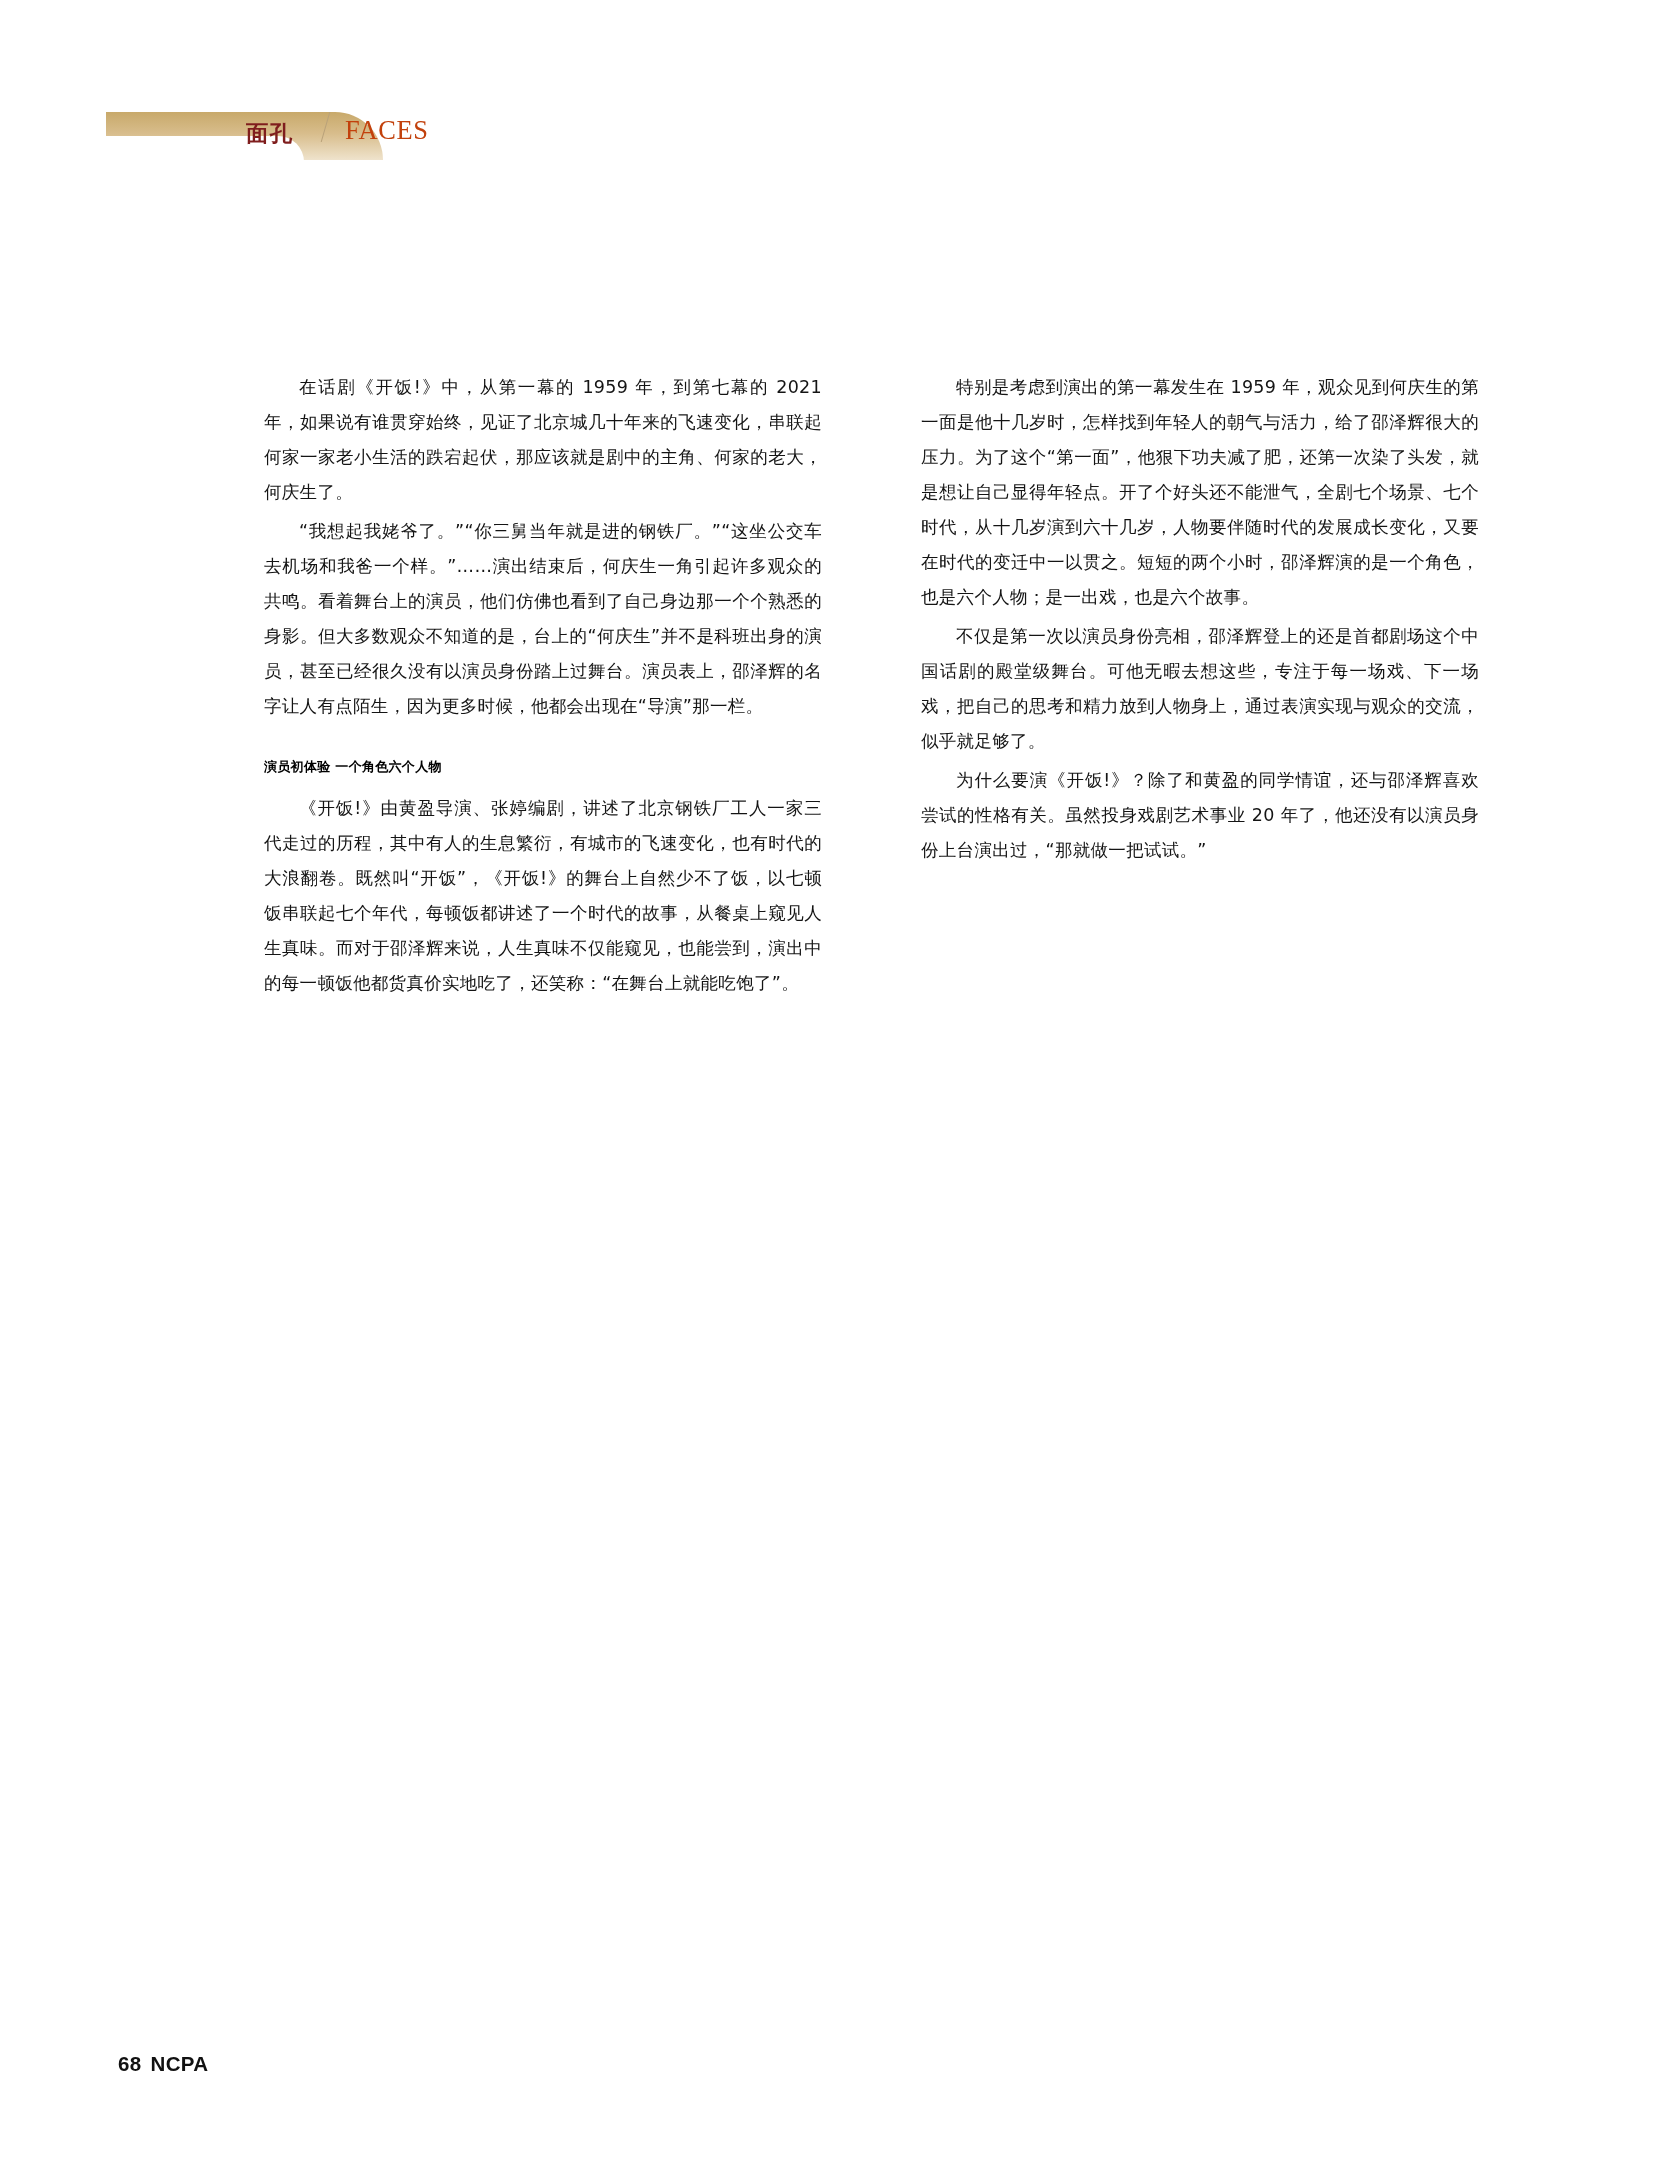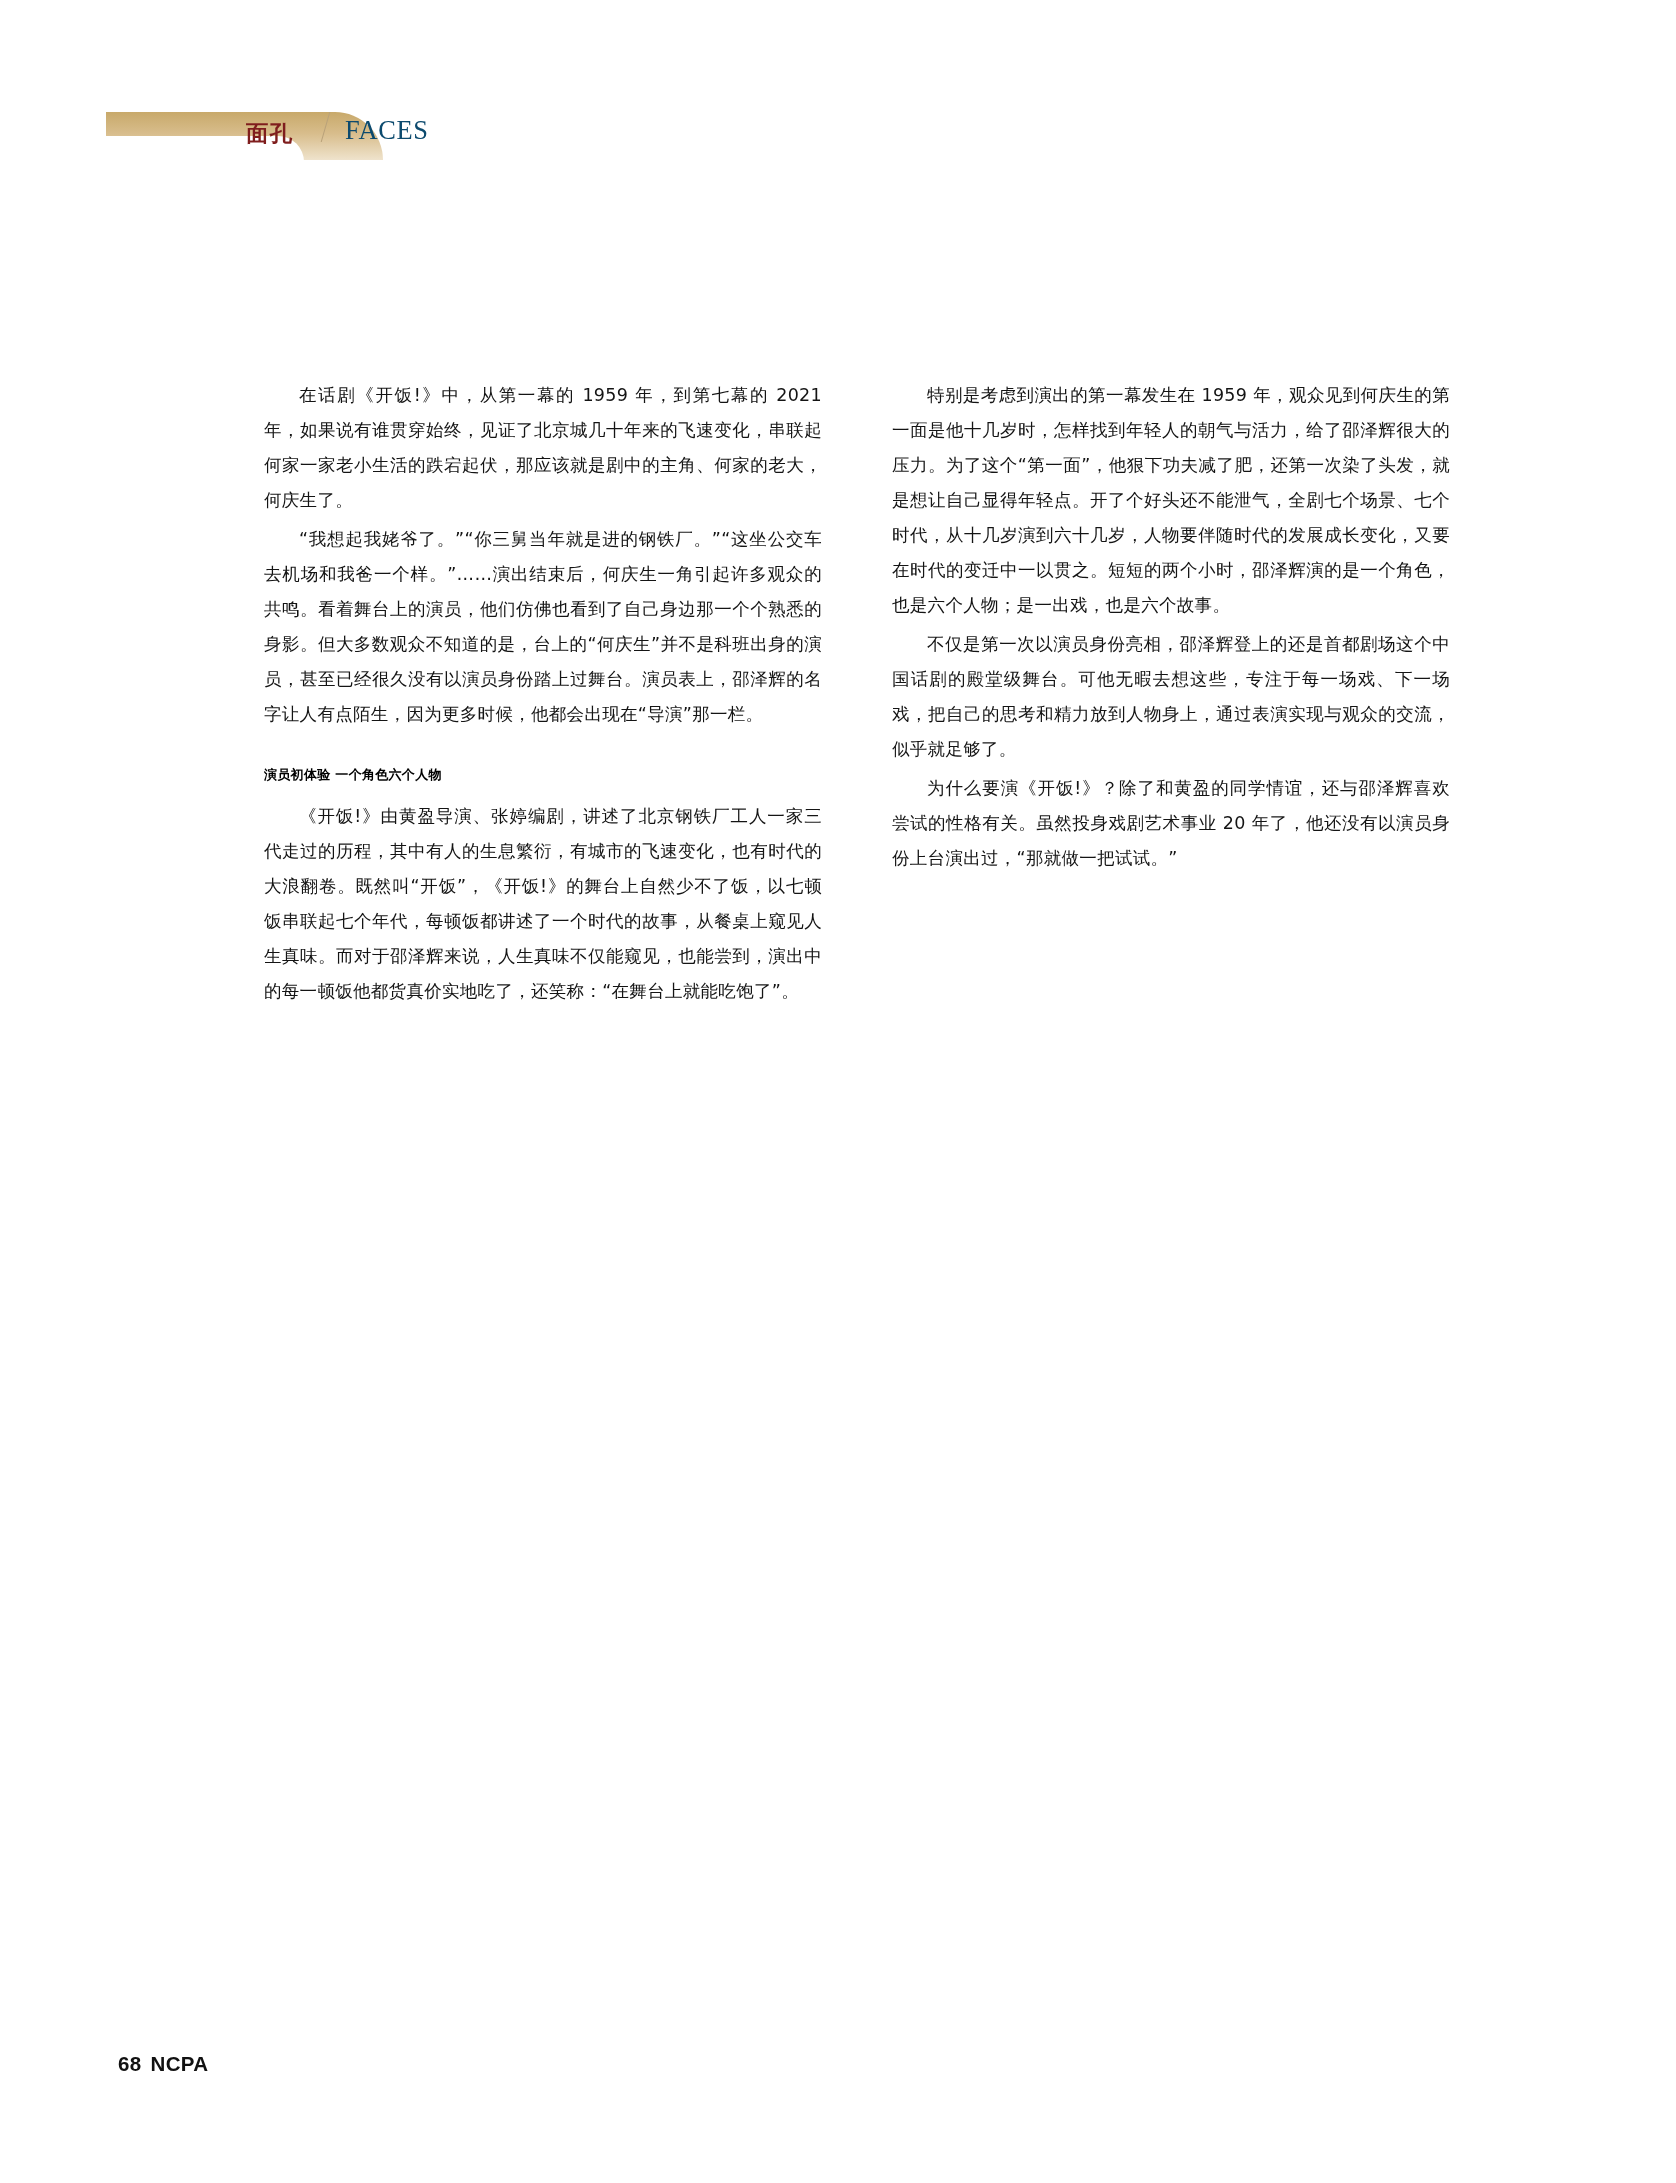"FACES" .header-label-en { color: #0c4a6e -> #c2410c }
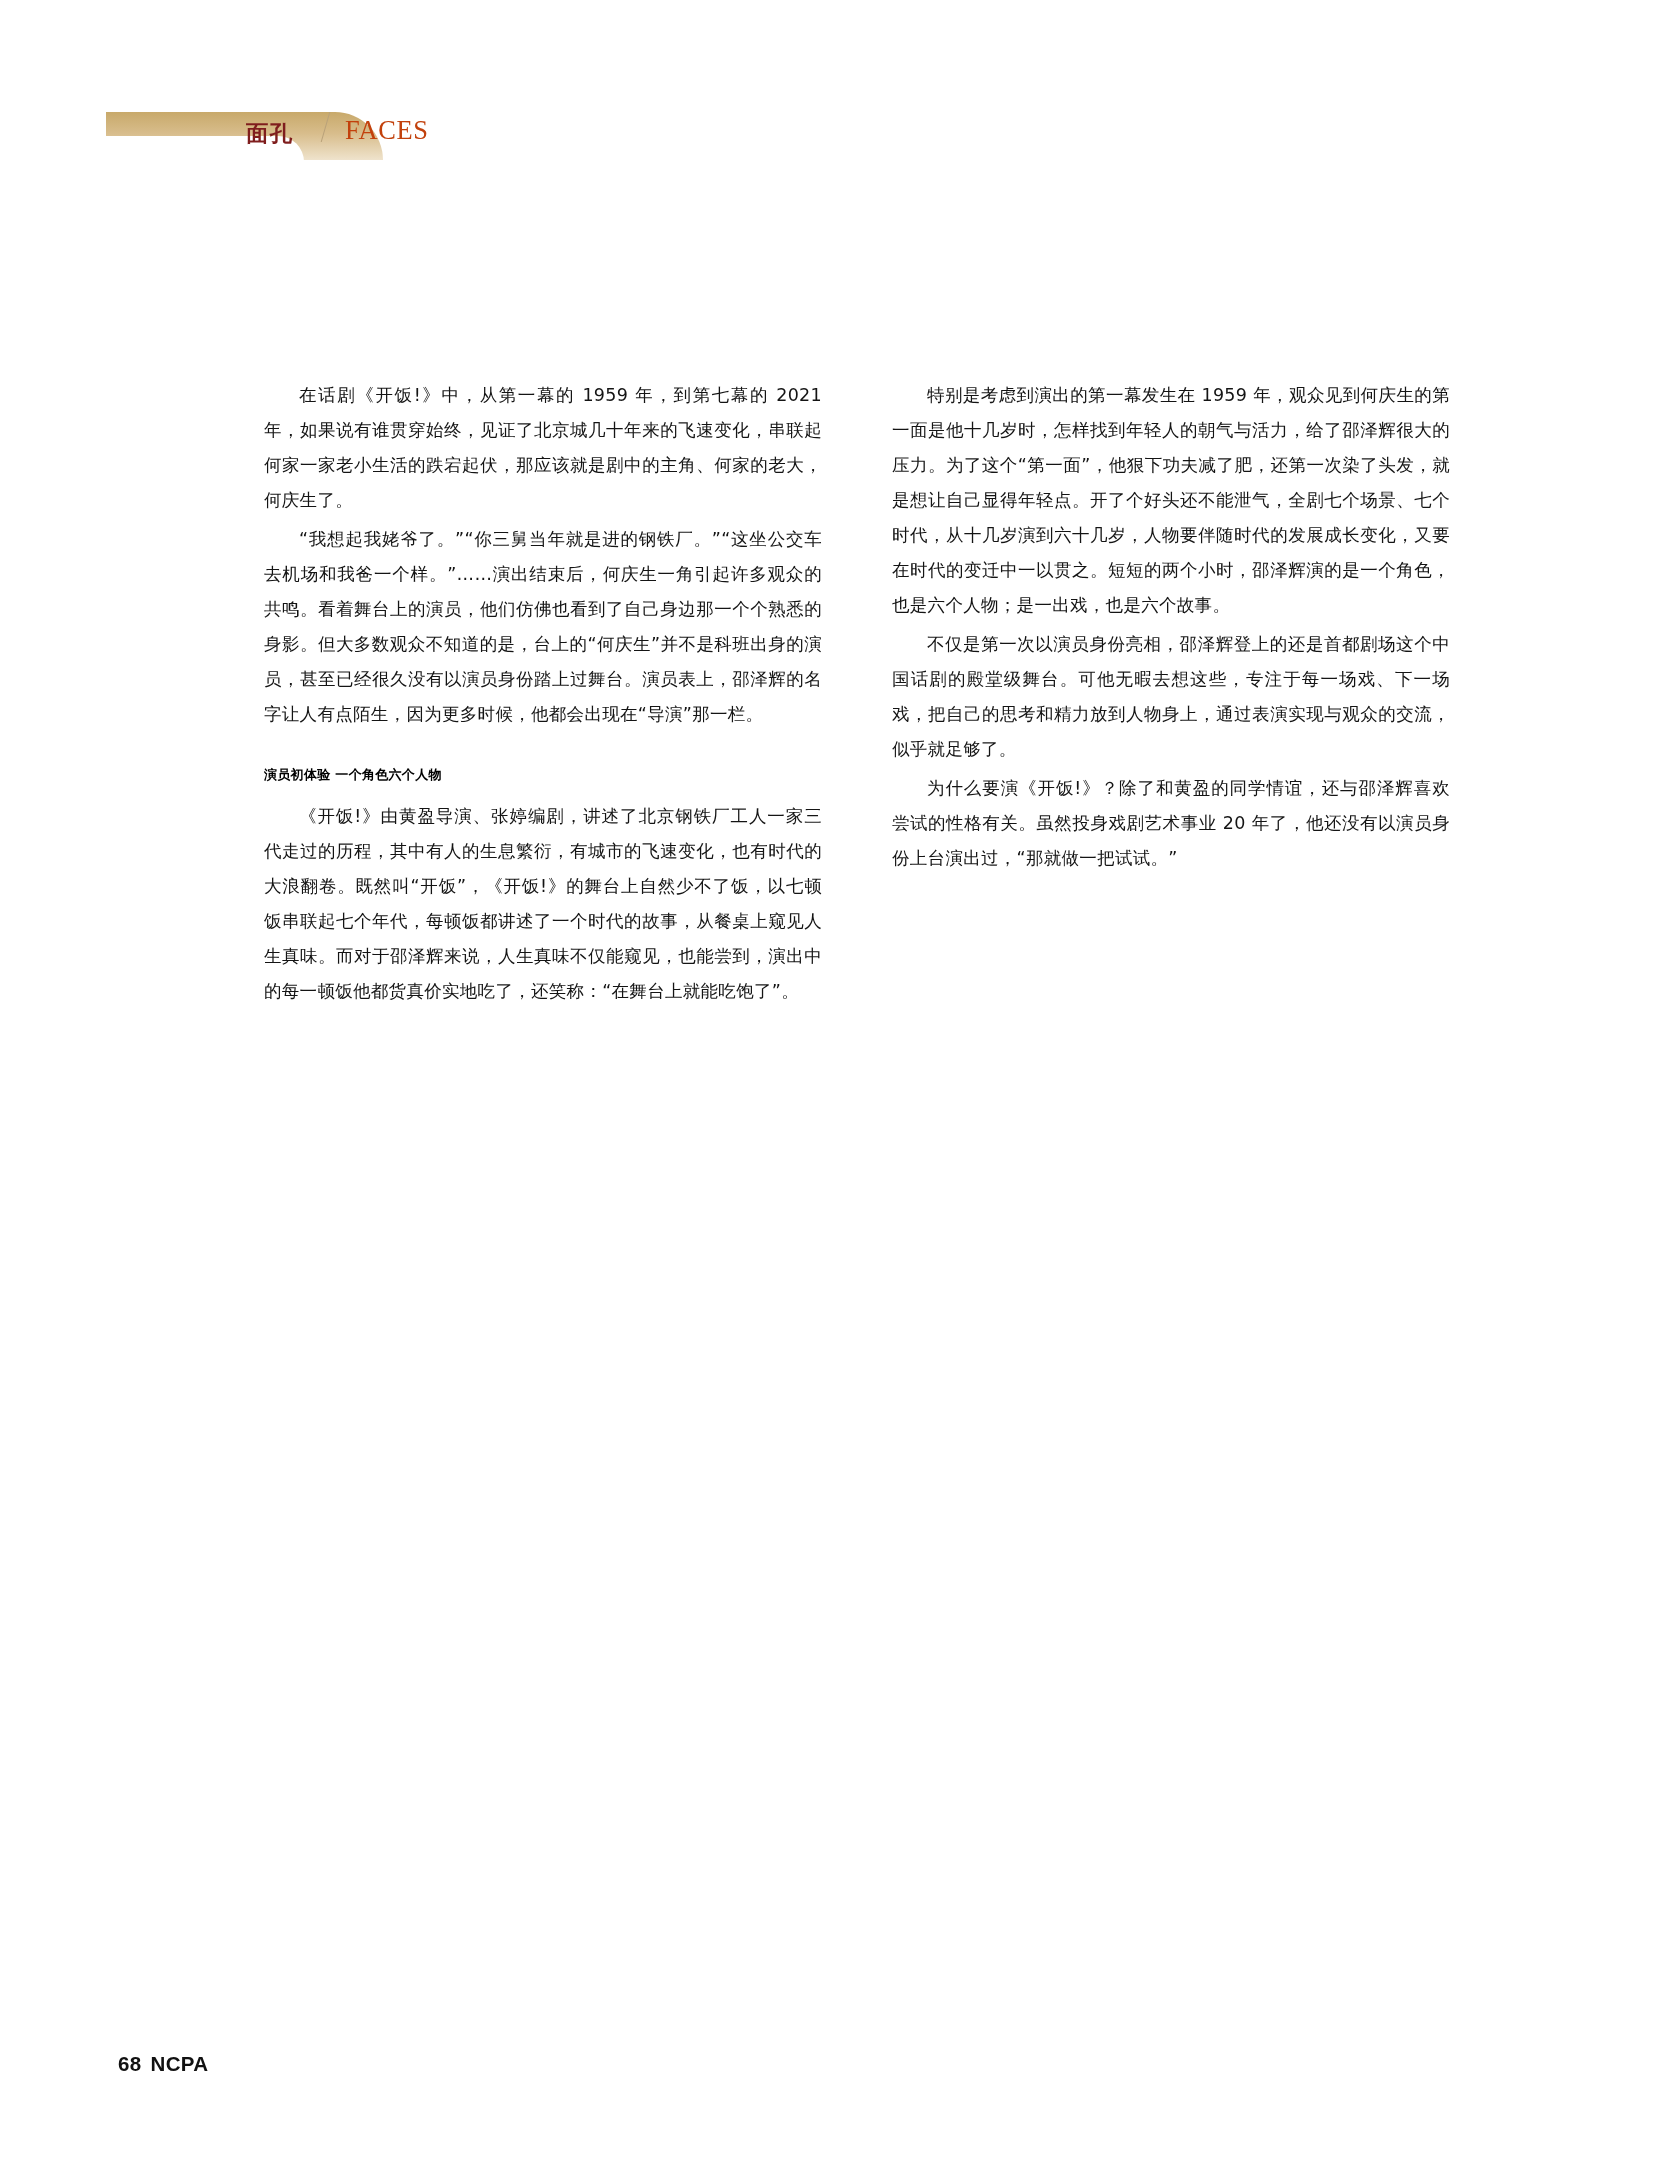"在话剧《开饭!》中，从第一幕的 1959 年，到第七幕的 2021" .columns { gap: 70px -> 99px; top: 378px -> 370px }
